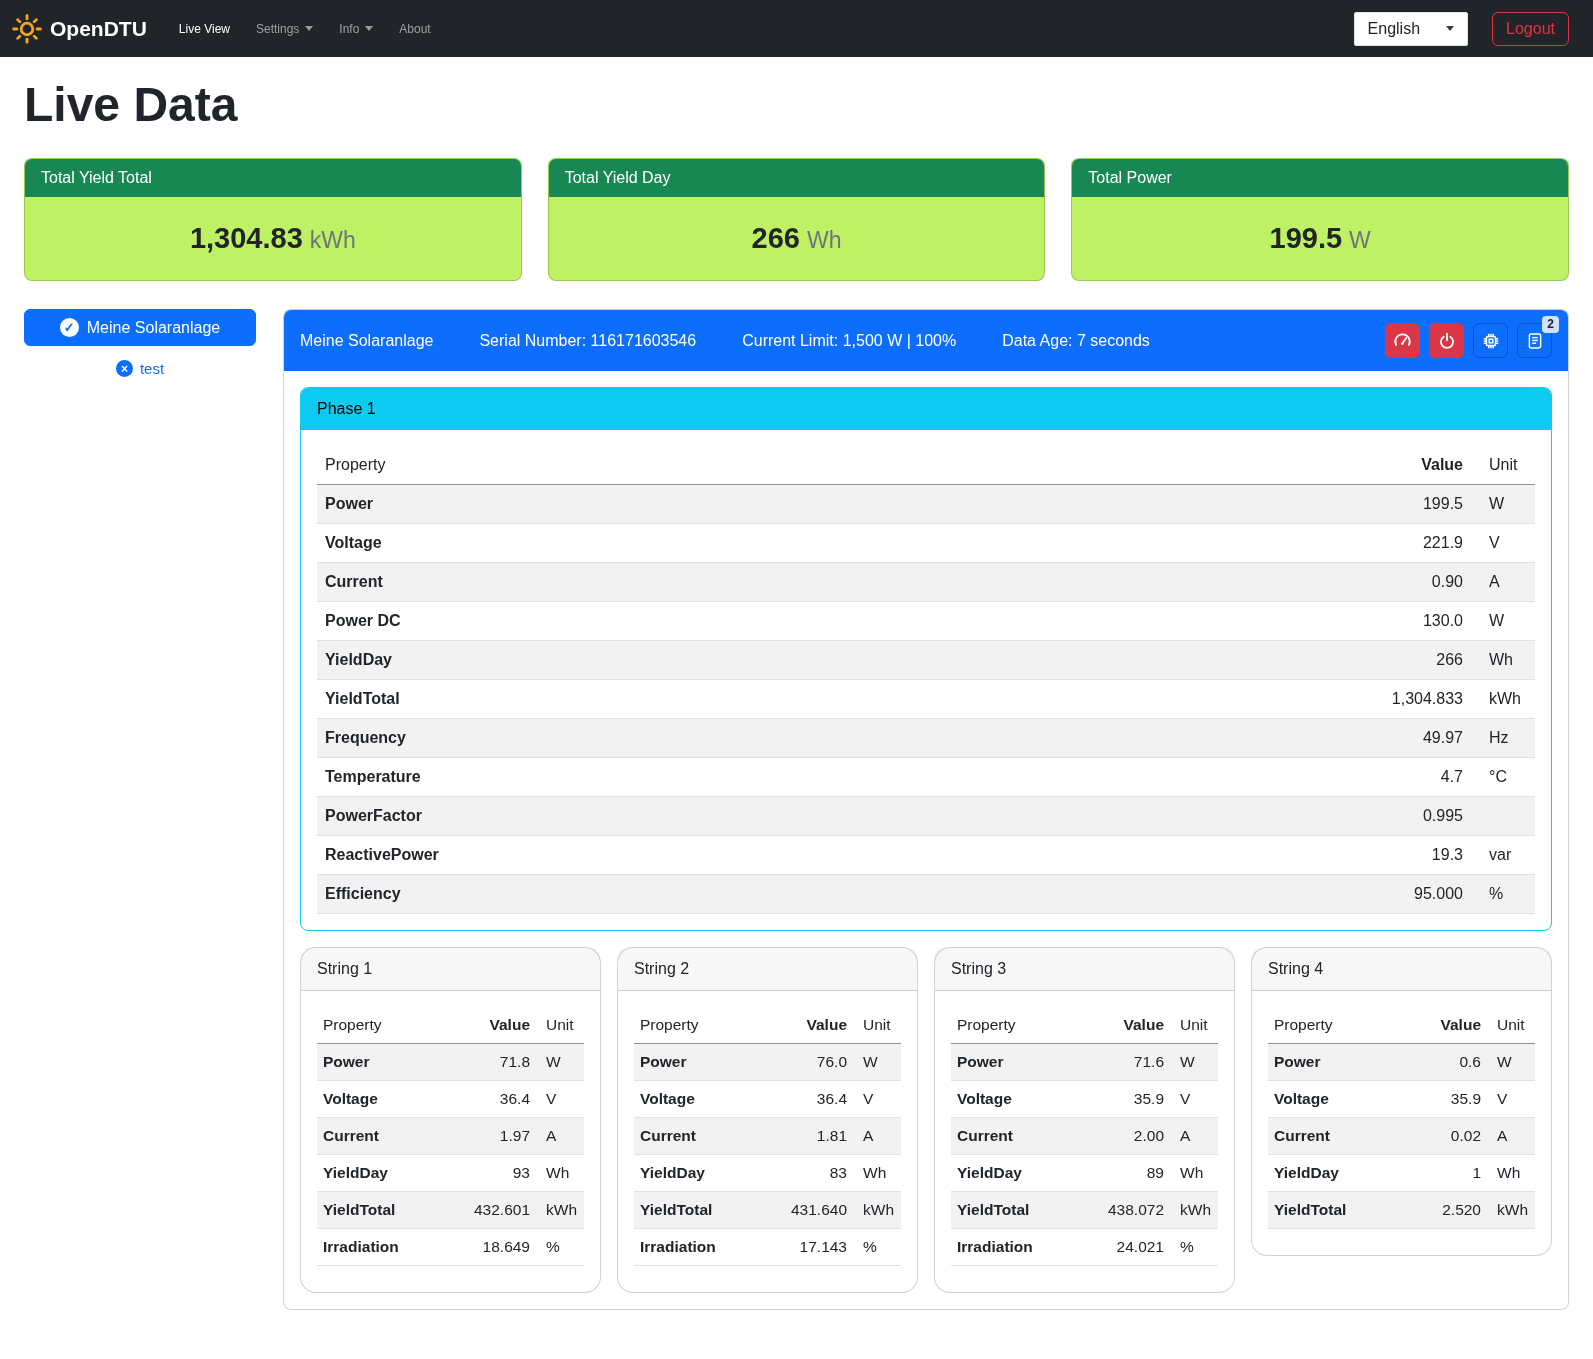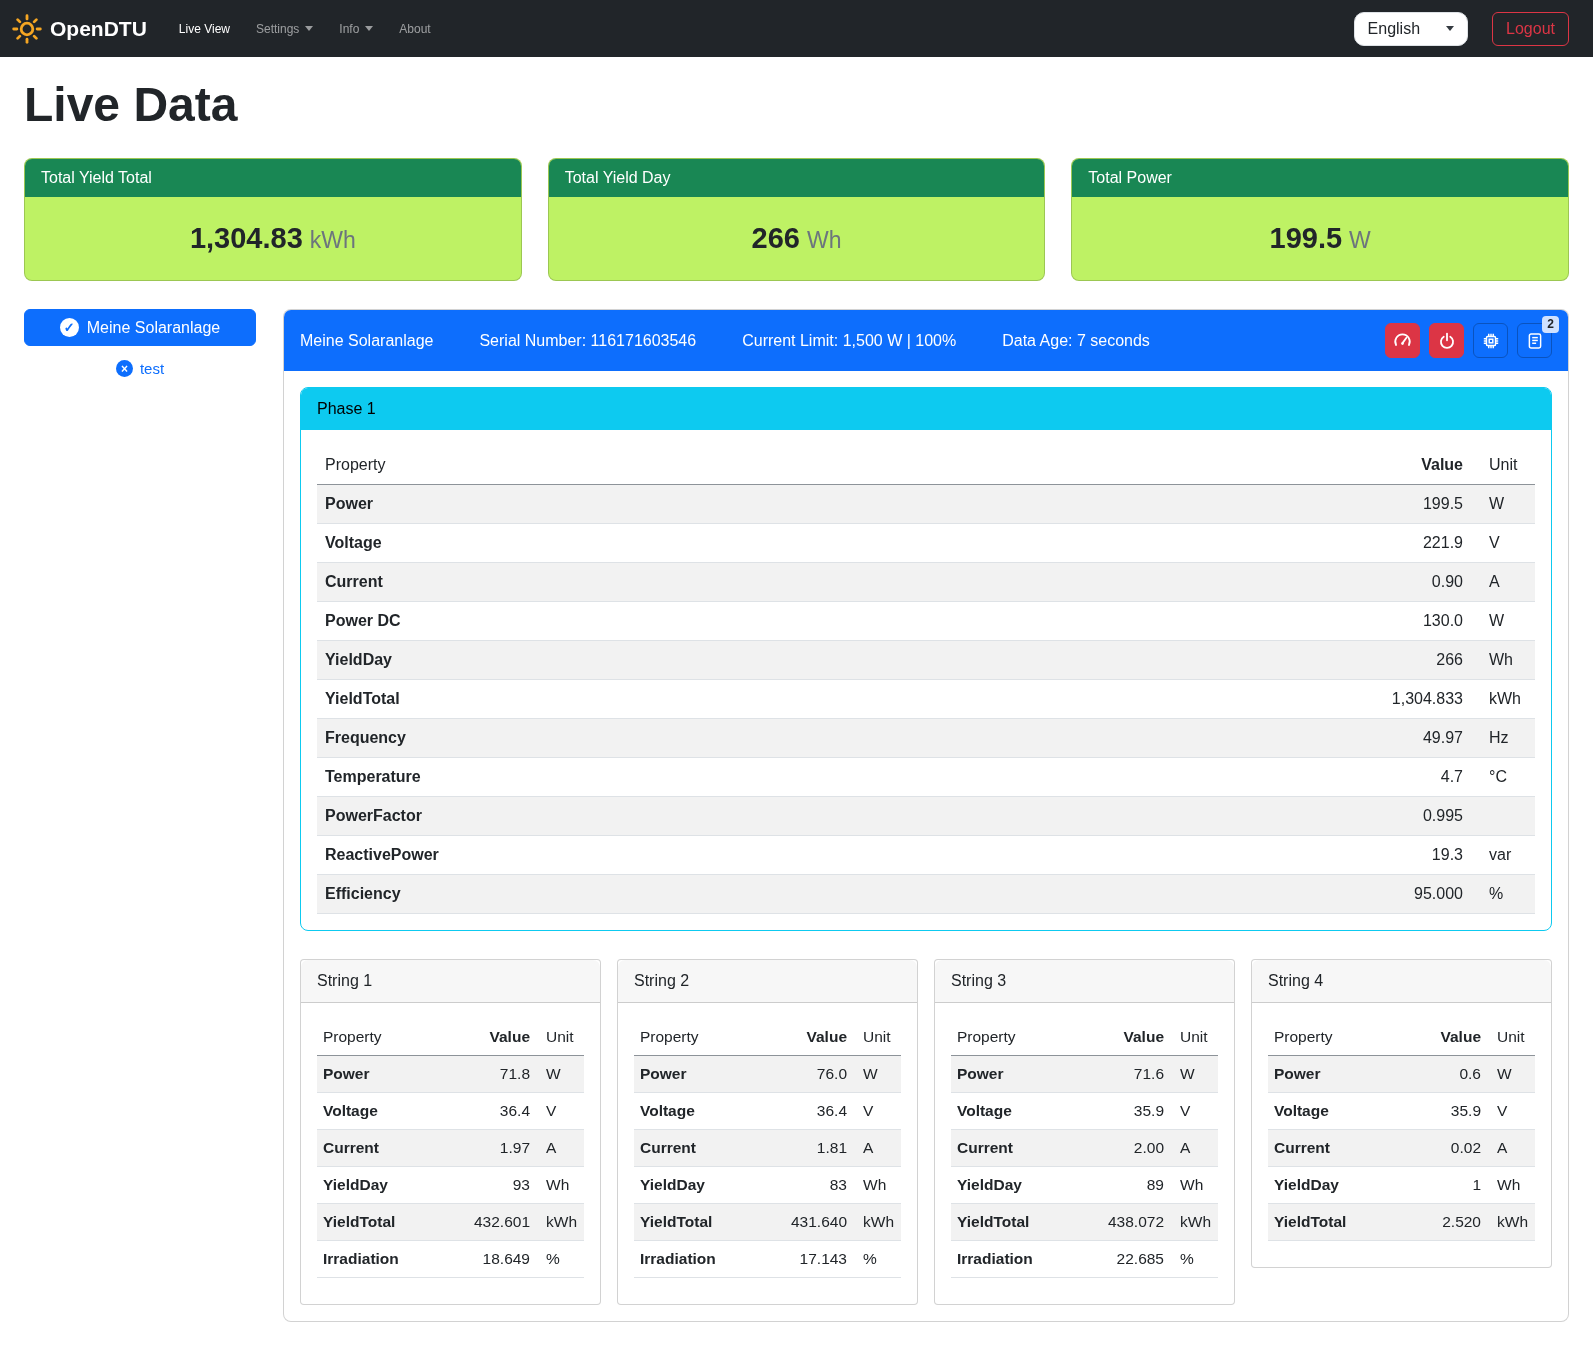"English" .lang-select { border-radius: 10px -> 2px }
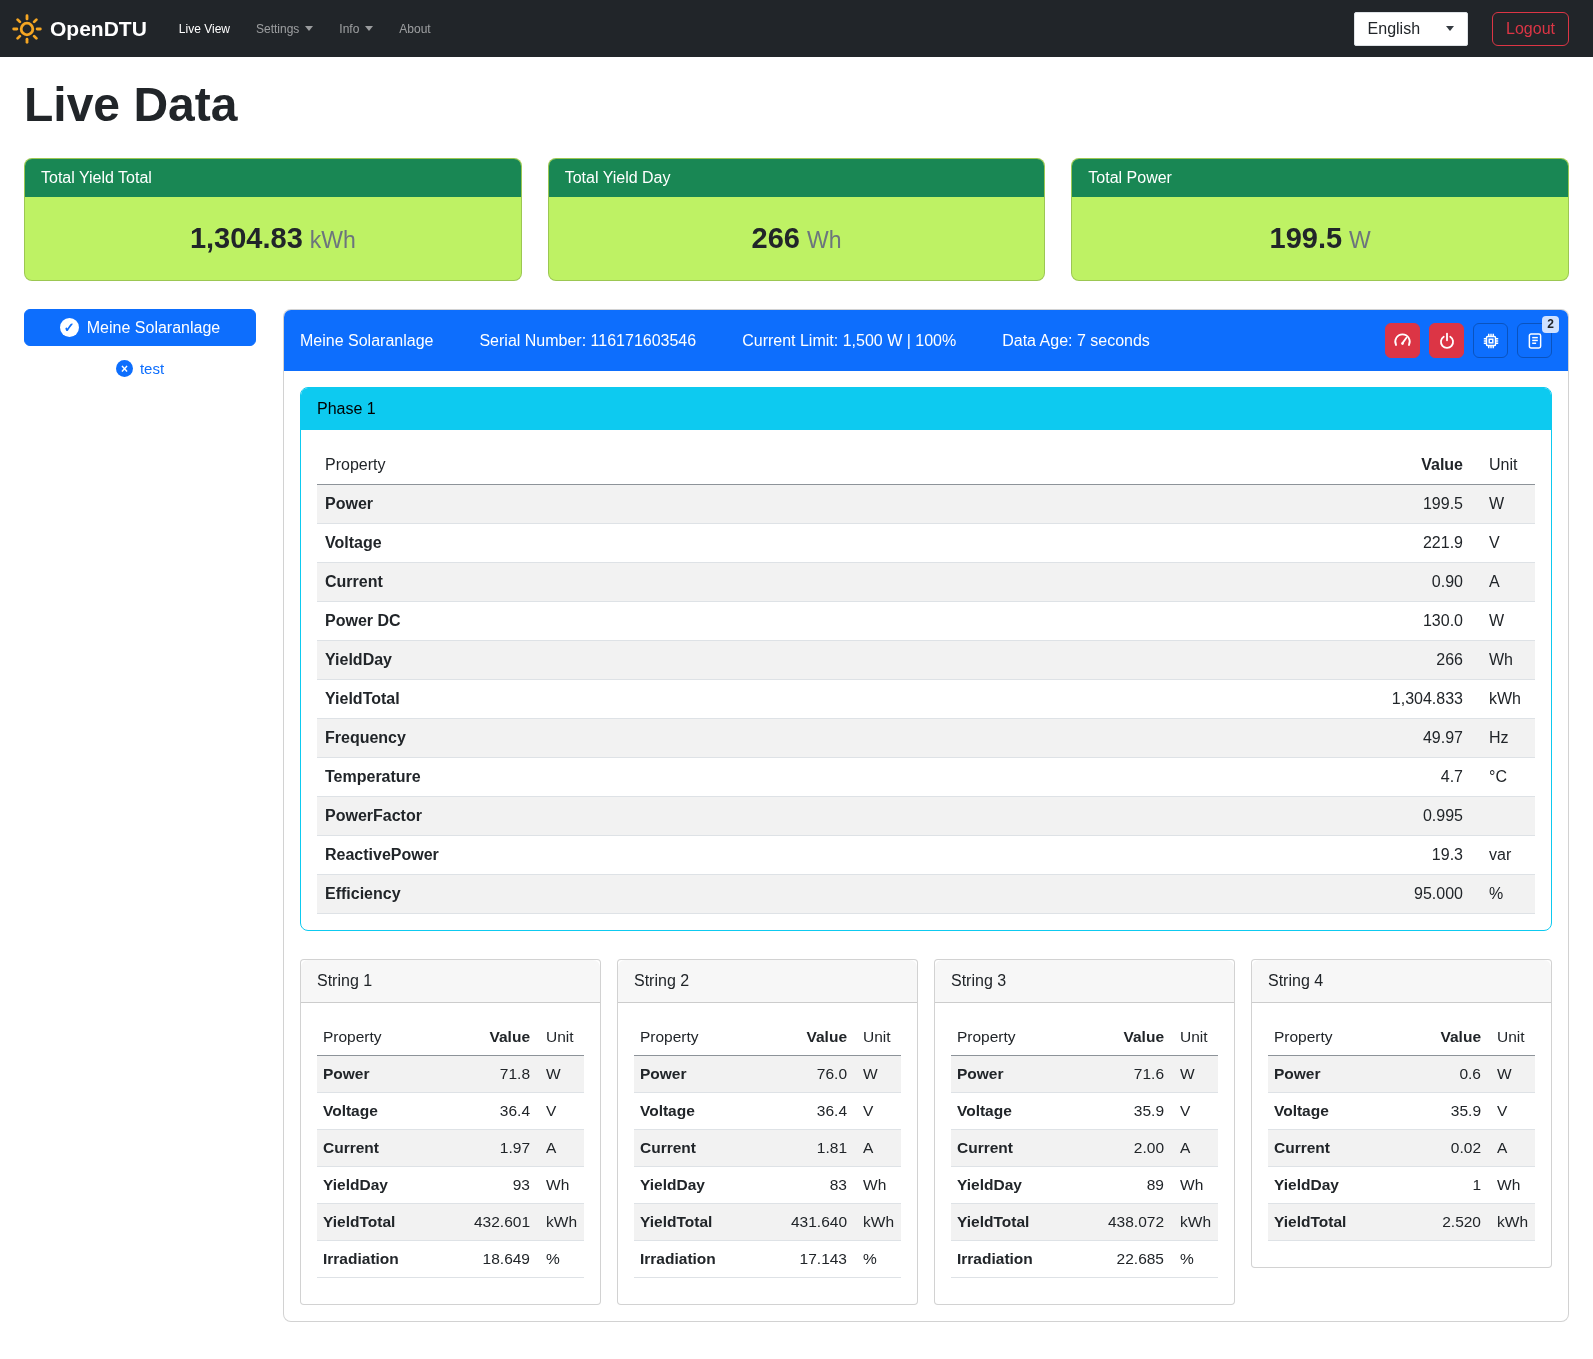"String 1" .string-card { border-radius: 4px -> 16px; margin-top: 12px -> none }
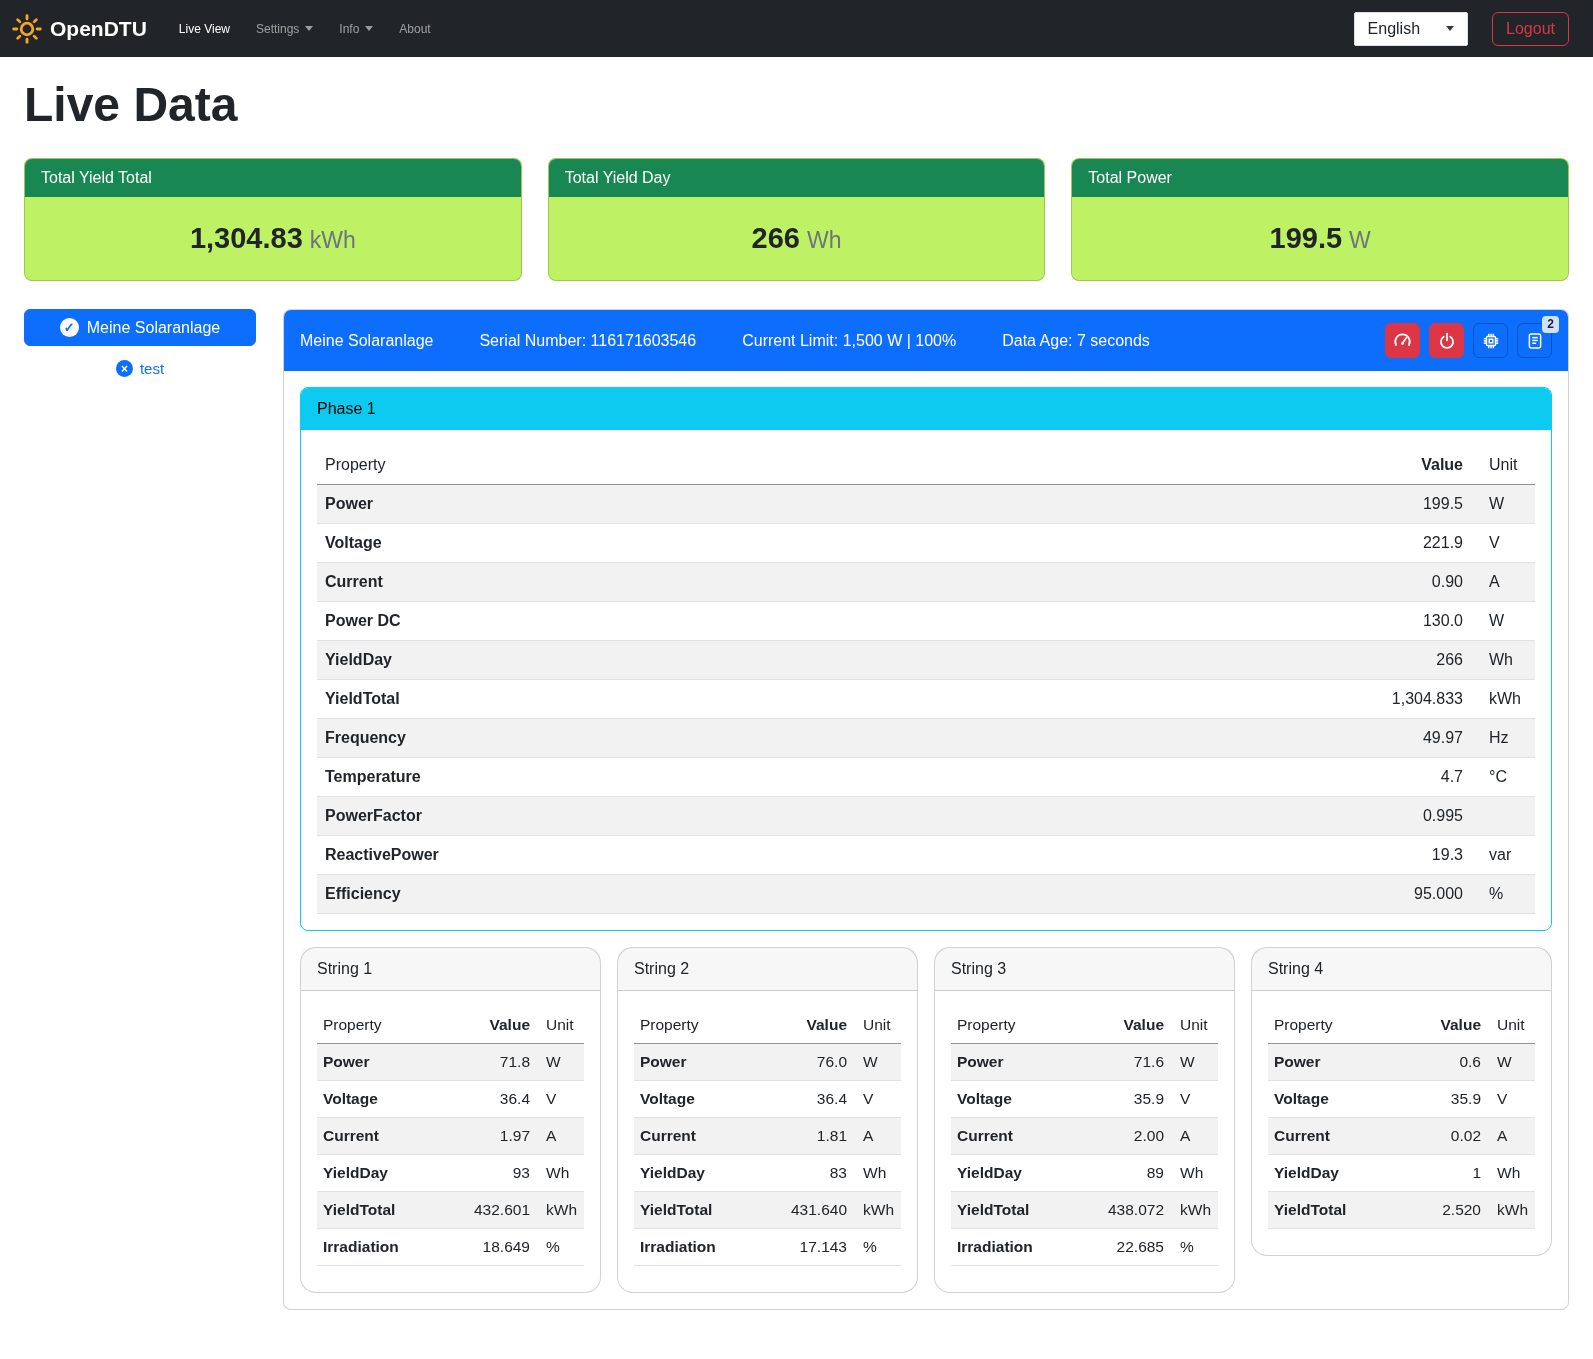"22.685" td.col-value { text: 22.685 -> 24.021 }
